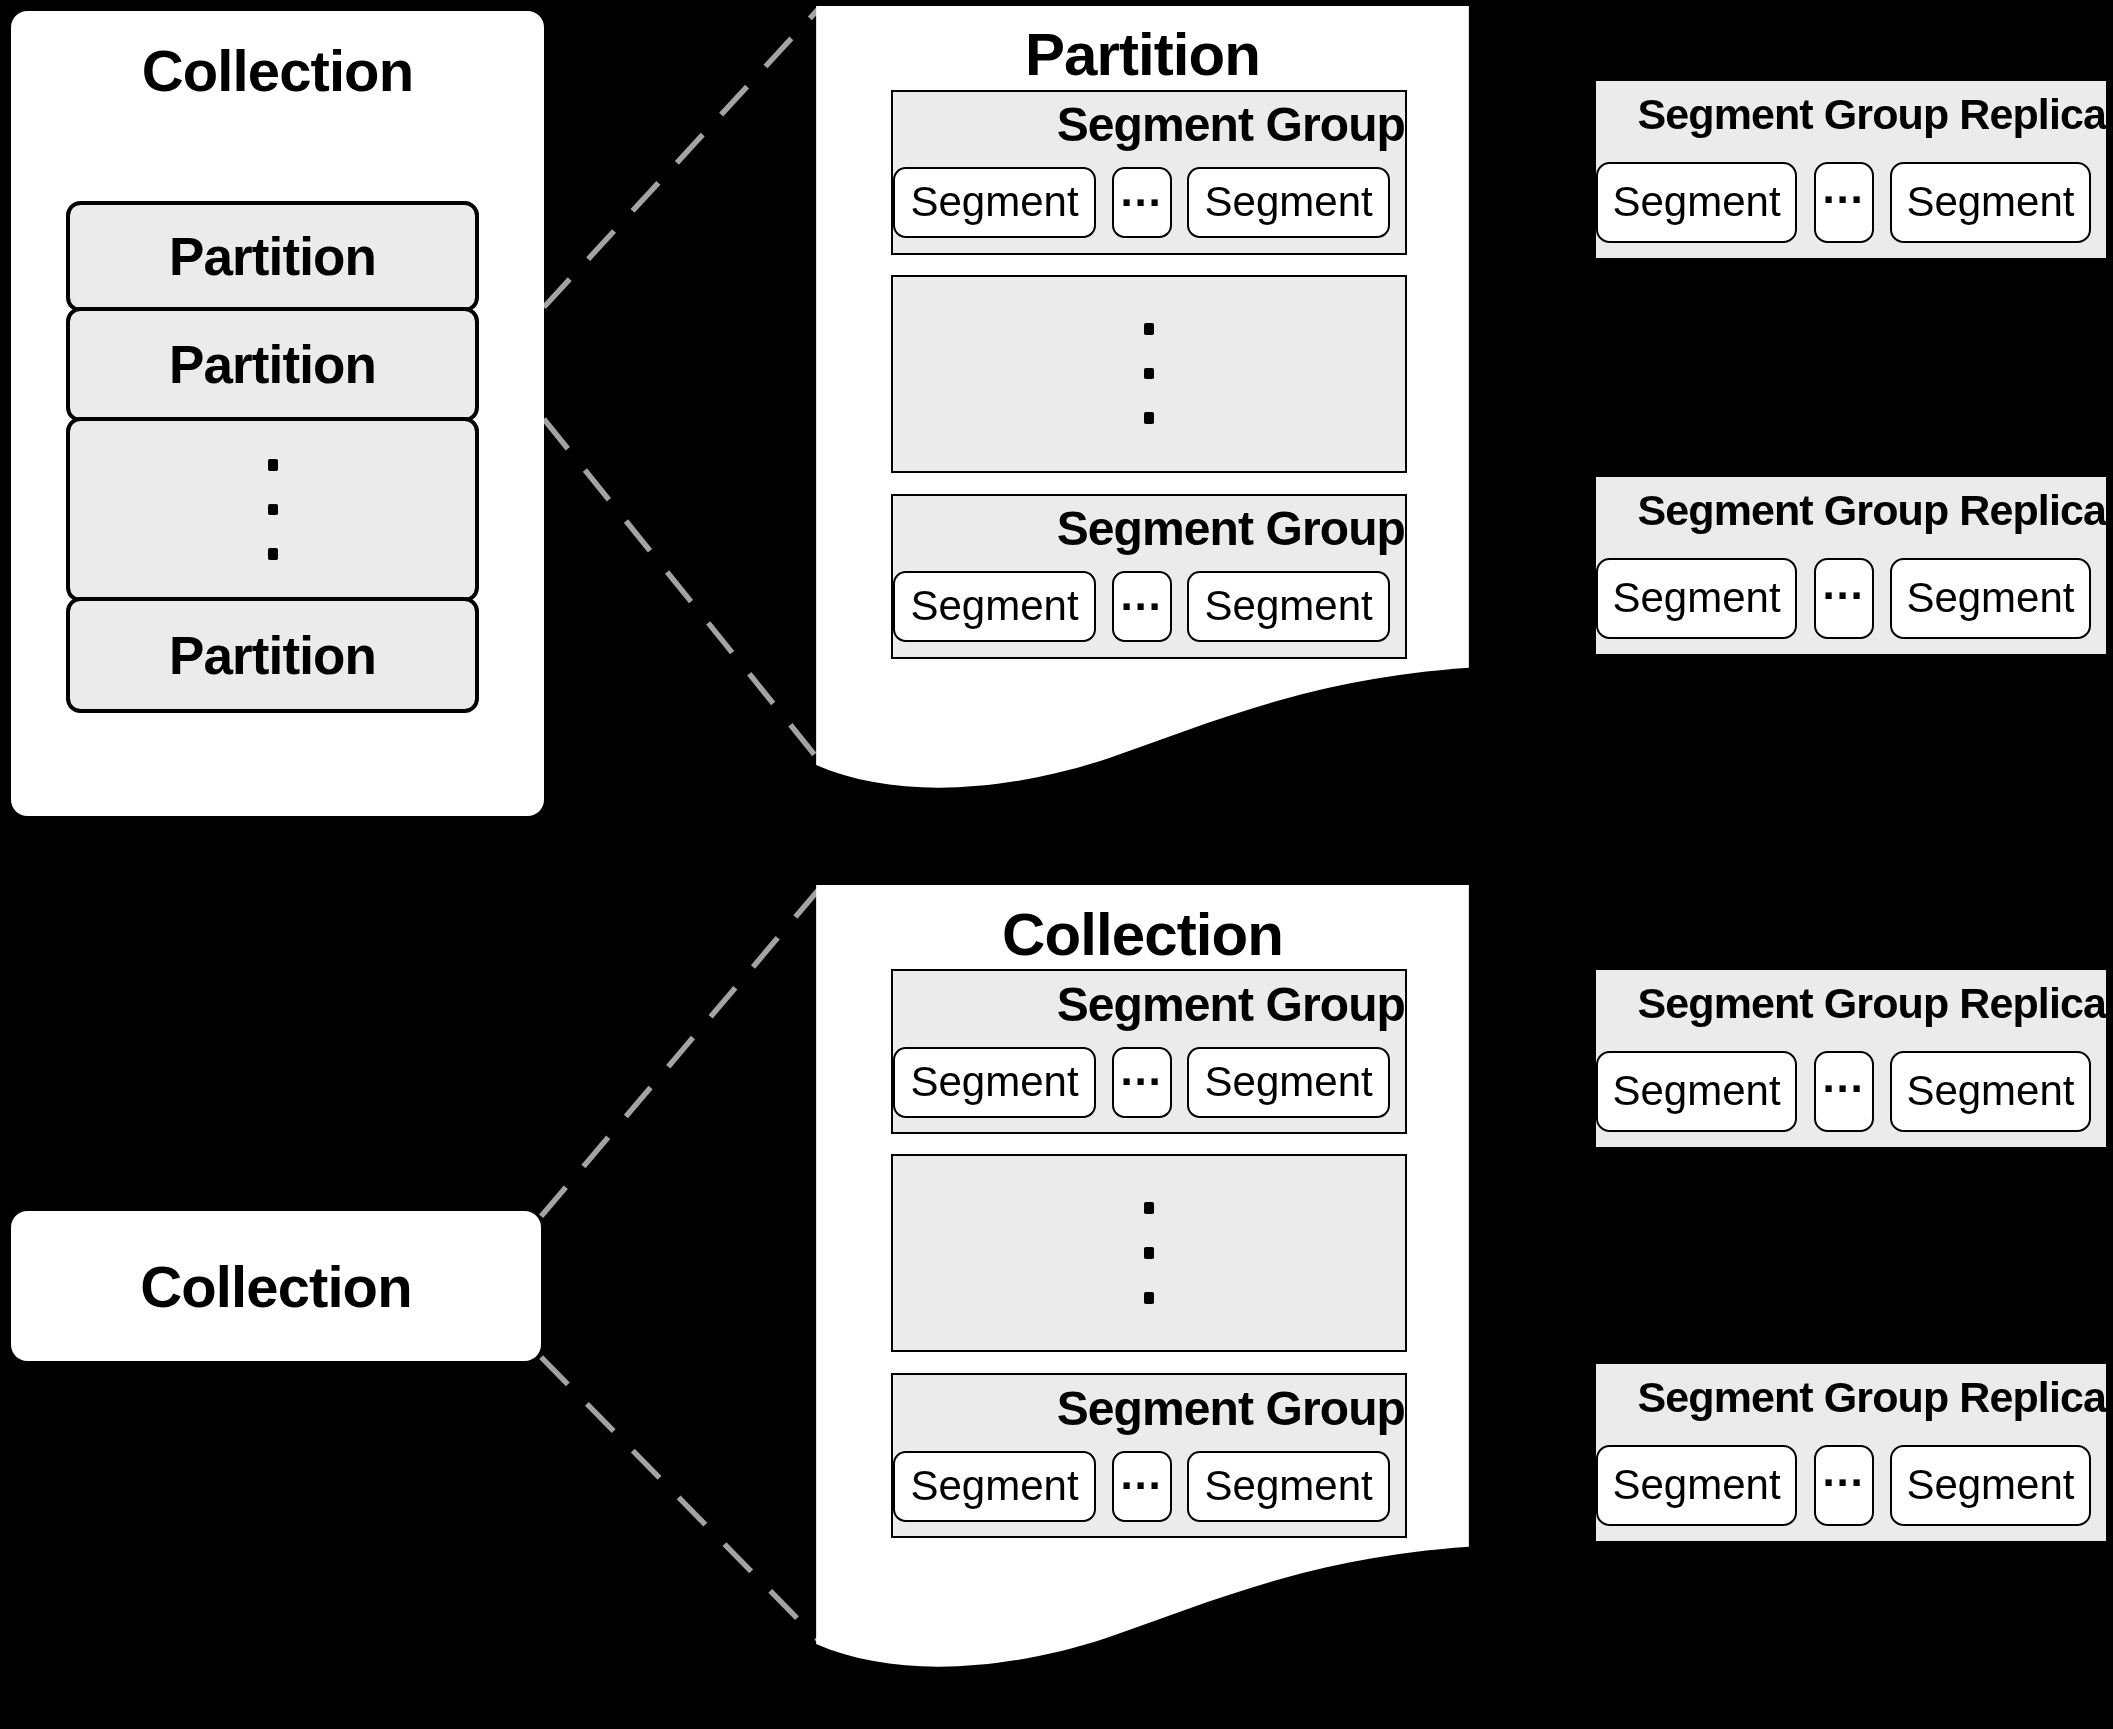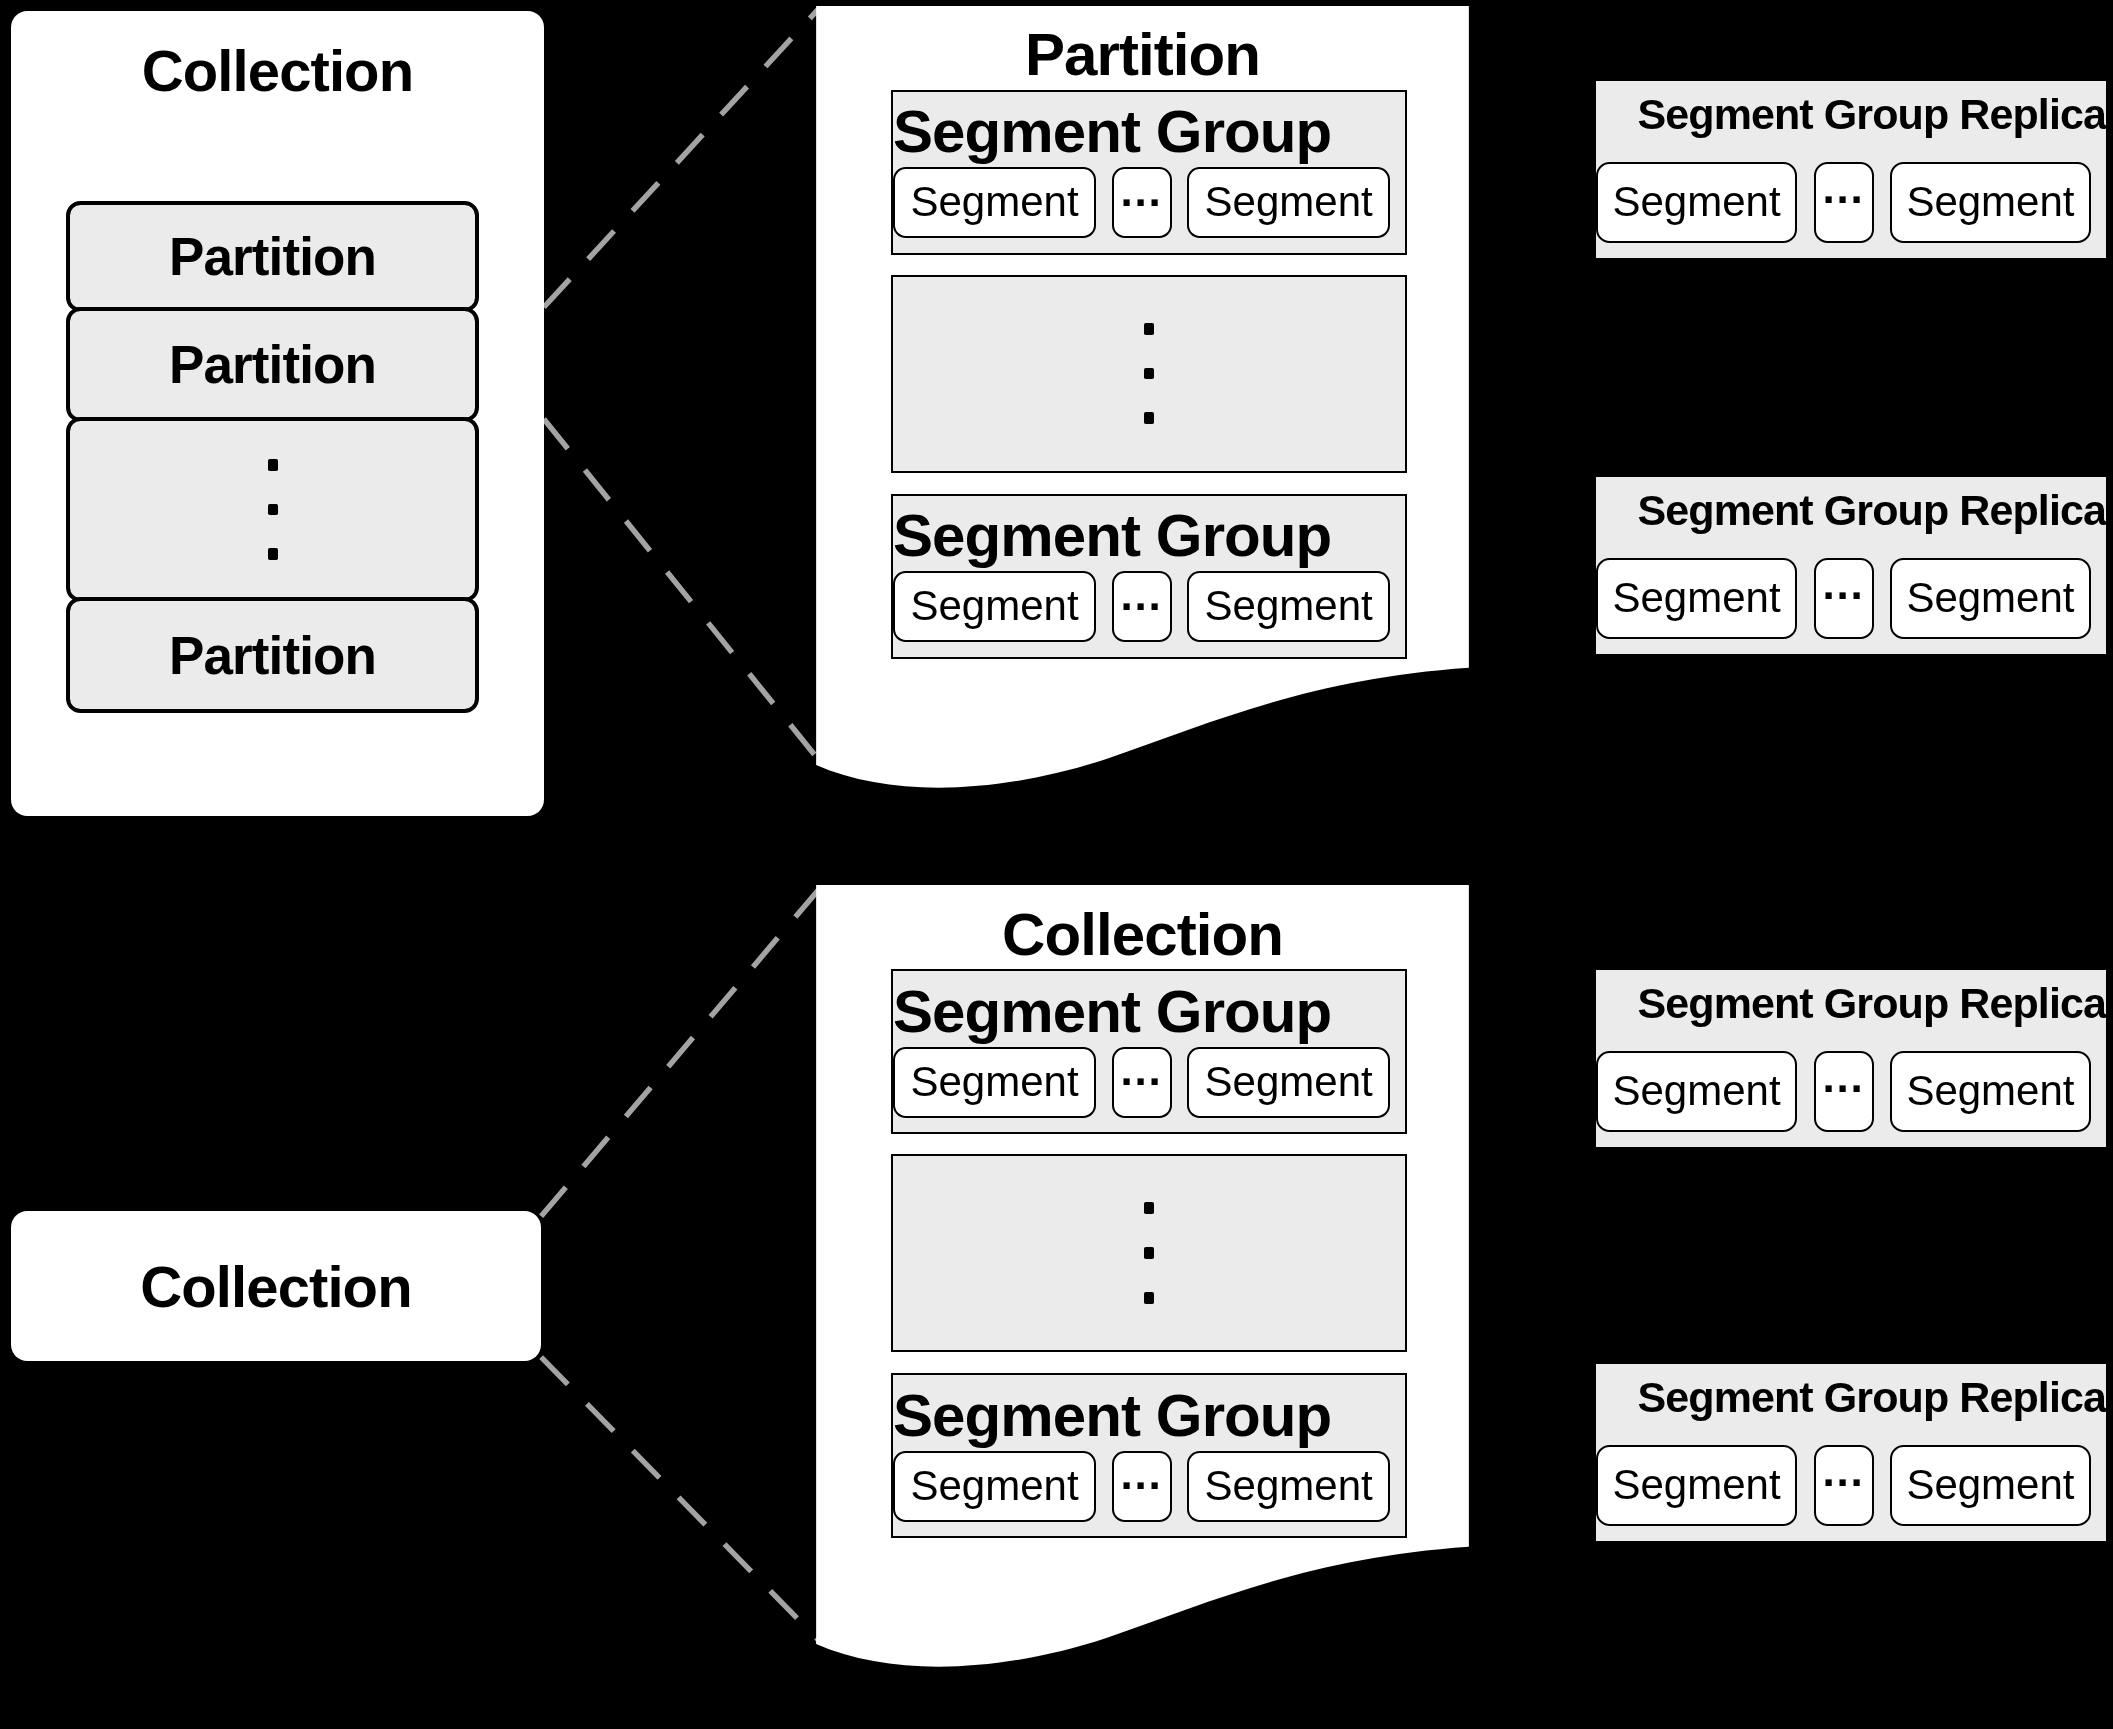"Segment Group" .sg-title { font-size: 60px -> 48px; text-align: left -> right }
